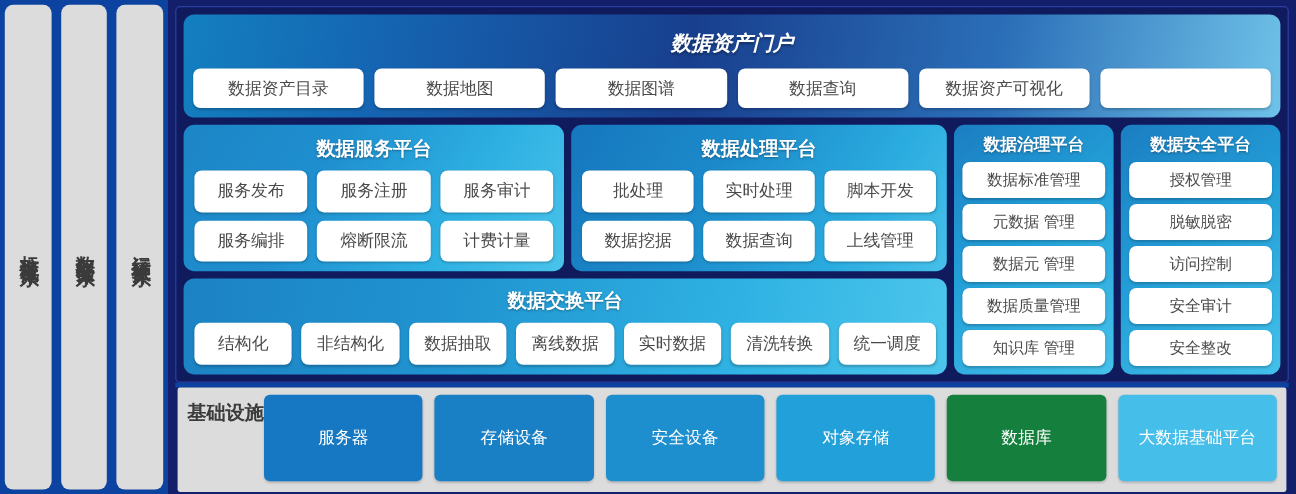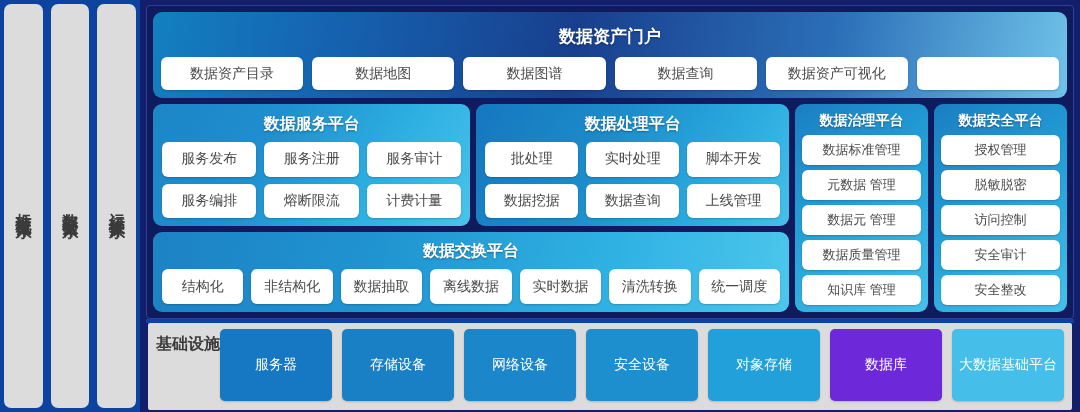"数据资产门户" .portal .panel-title { font-style: none -> italic }
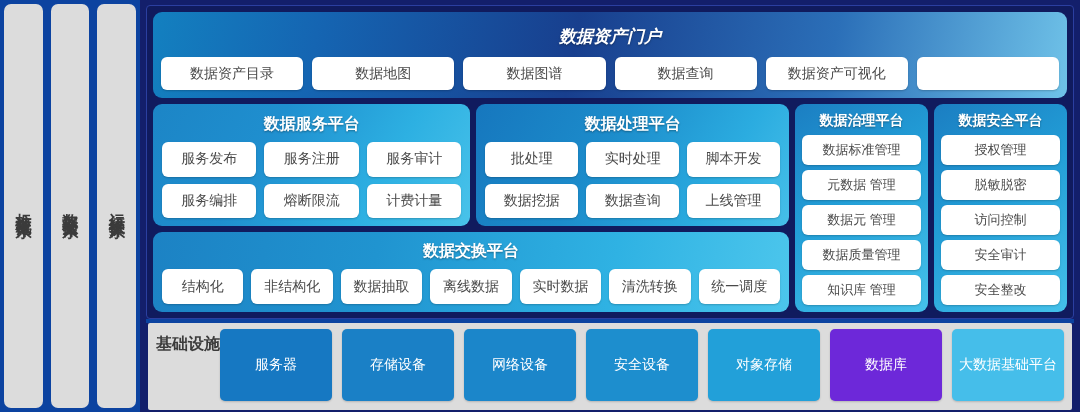"网络设备" div.infra-btn { html: <div>网络设备</div> -> none }
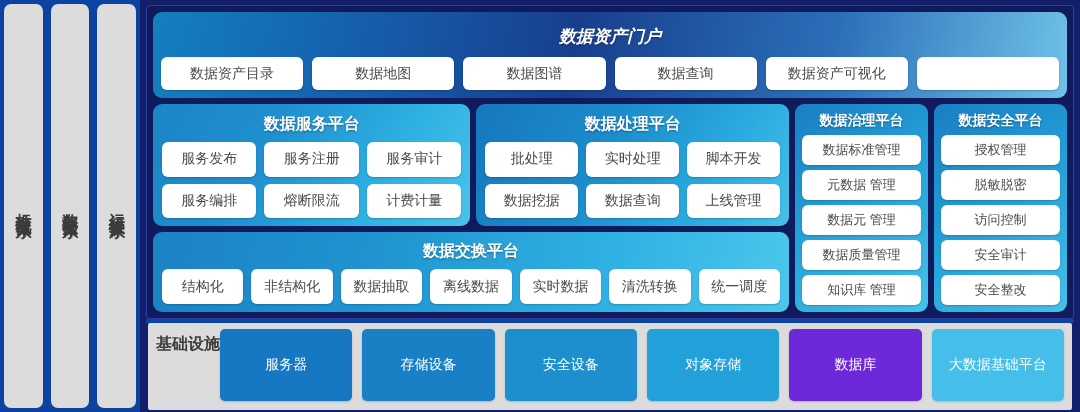"数据库" div.infra-btn { background: #6d28d9 -> #15803d }
